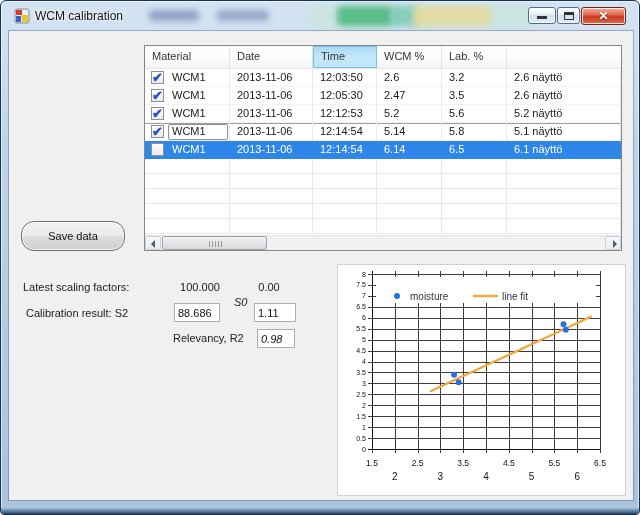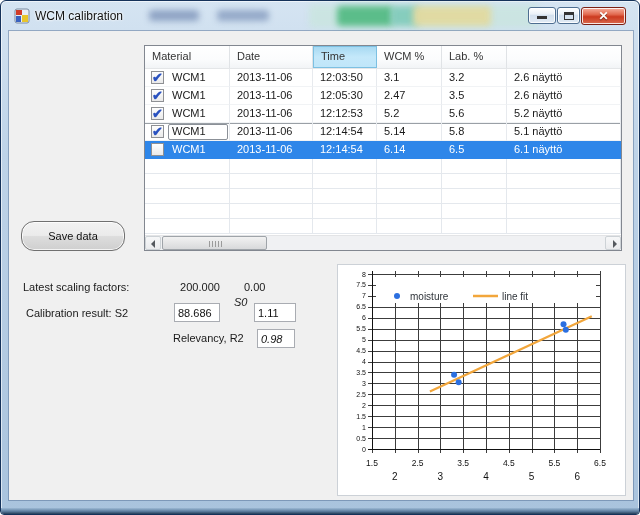"3.1" div.cell { text: 3.1 -> 2.6 }
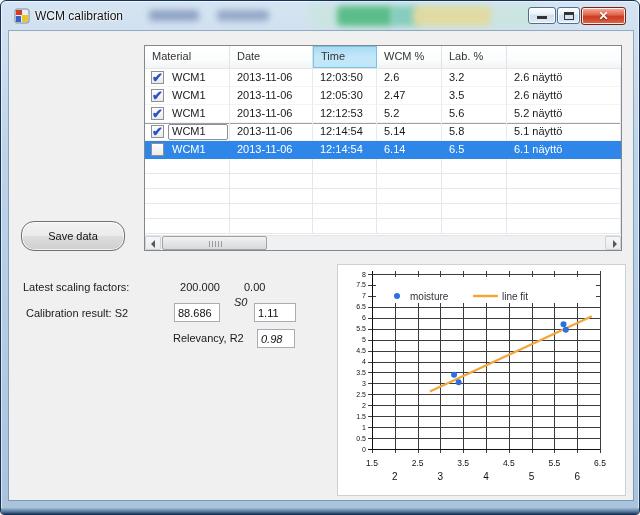"200.000" span.lbl { text: 200.000 -> 100.000 }
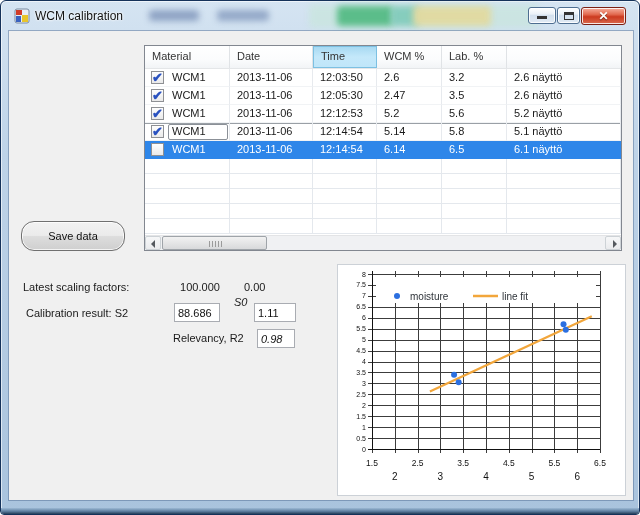"0.00" span.lbl { text-align: left -> center }
